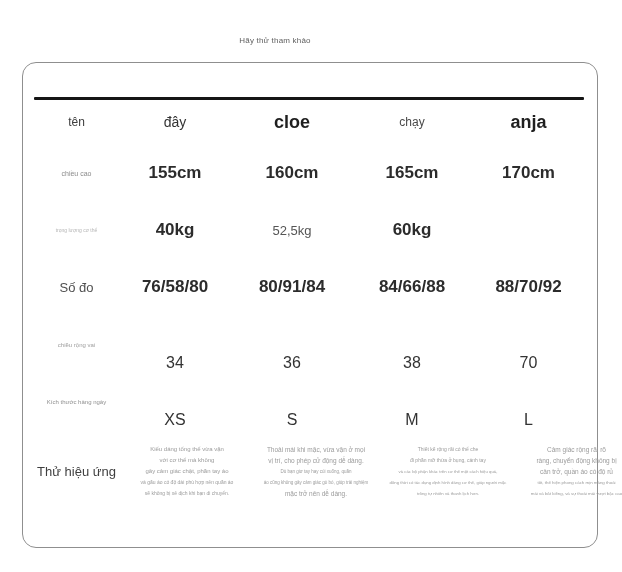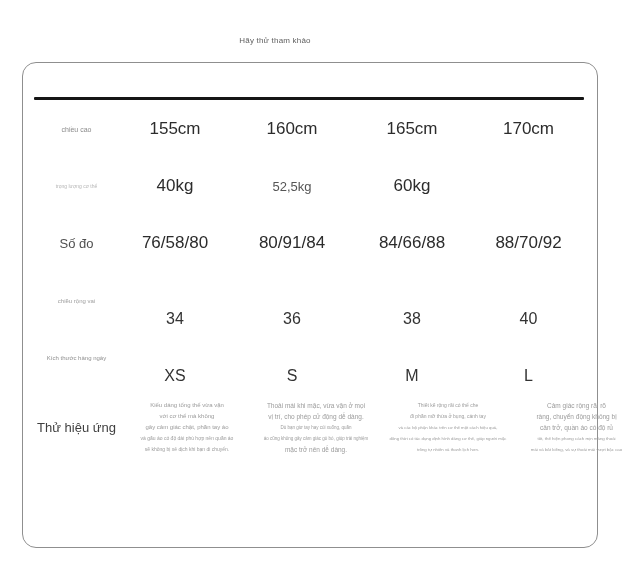"tên" div.row { html: none -> <div> <div>tên</div> <div>đây</div> <div>cloe</div> <div>chạy</div> <div>anja</div> </div> }
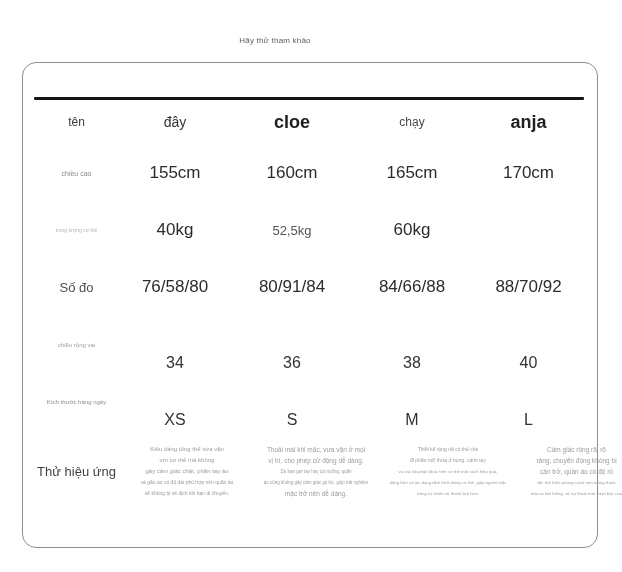"155cm" .v-big { font-weight: 400 -> 700 }
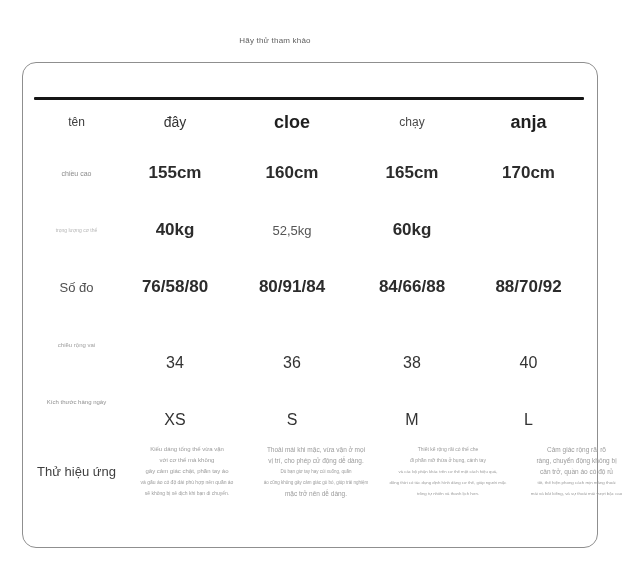"40" div.cell { text: 40 -> 70 }
